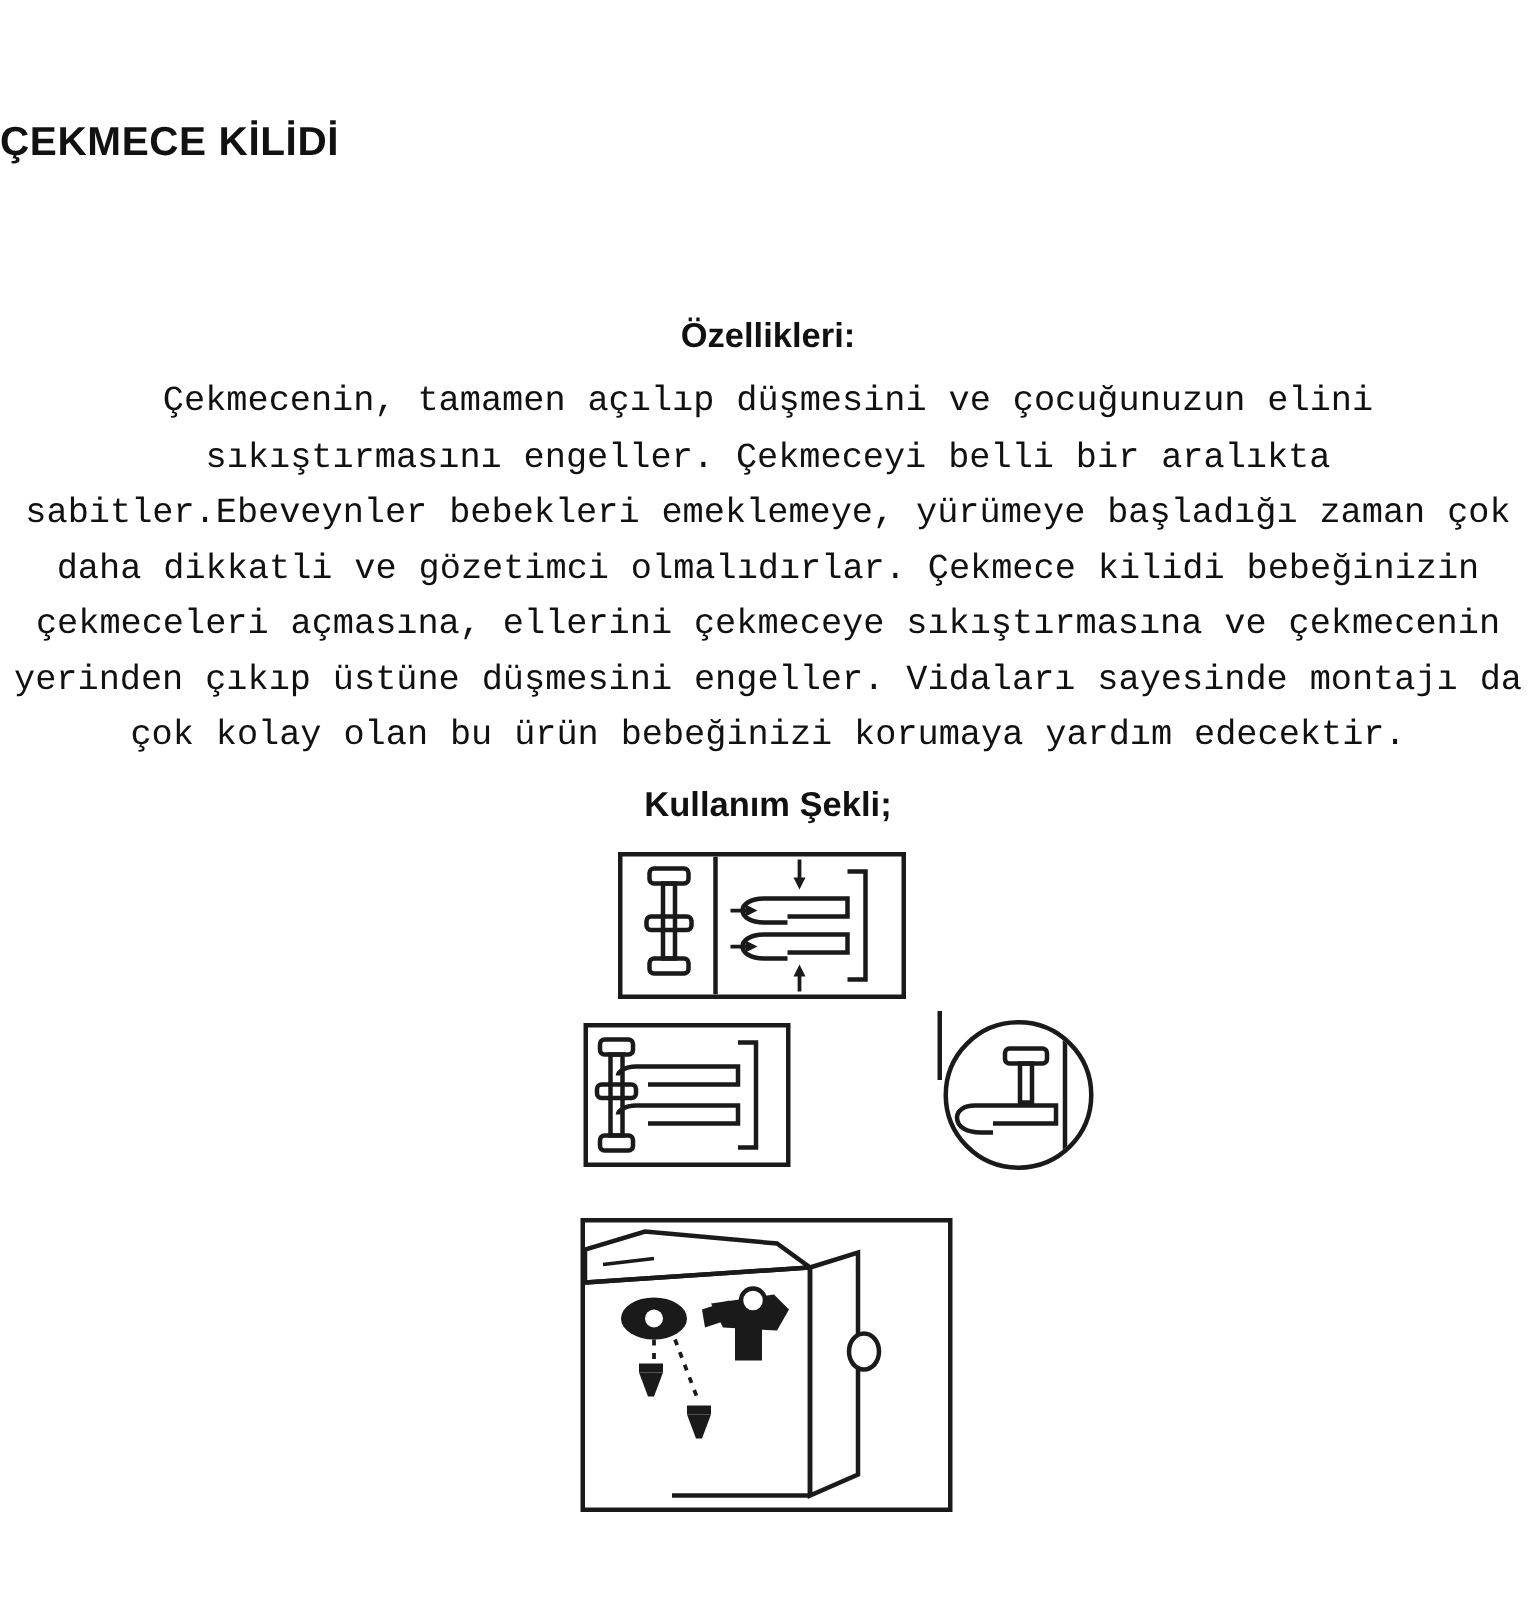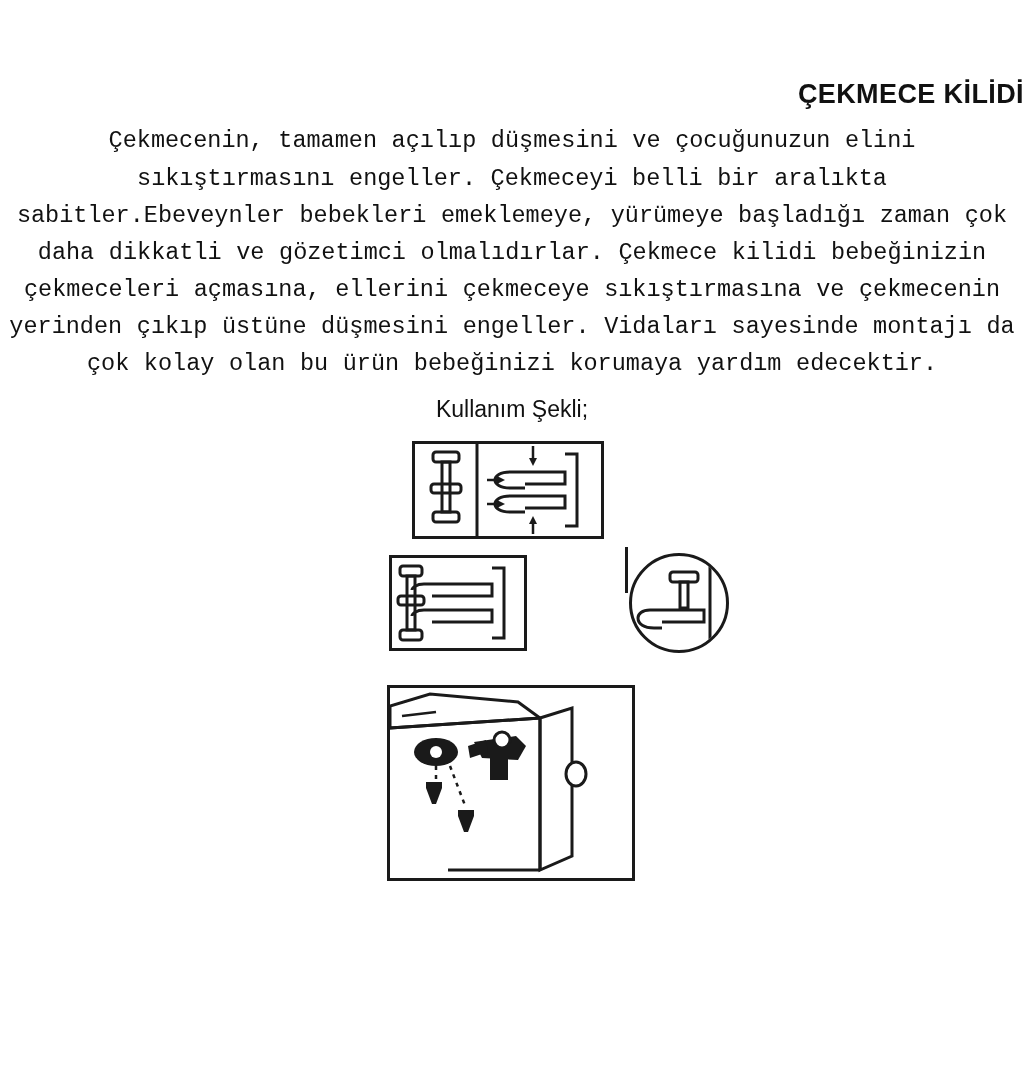"ÇEKMECE KİLİDİ" .title { margin: 78px 0 0 0 -> 78px 16px 0 0; text-align: right -> left }
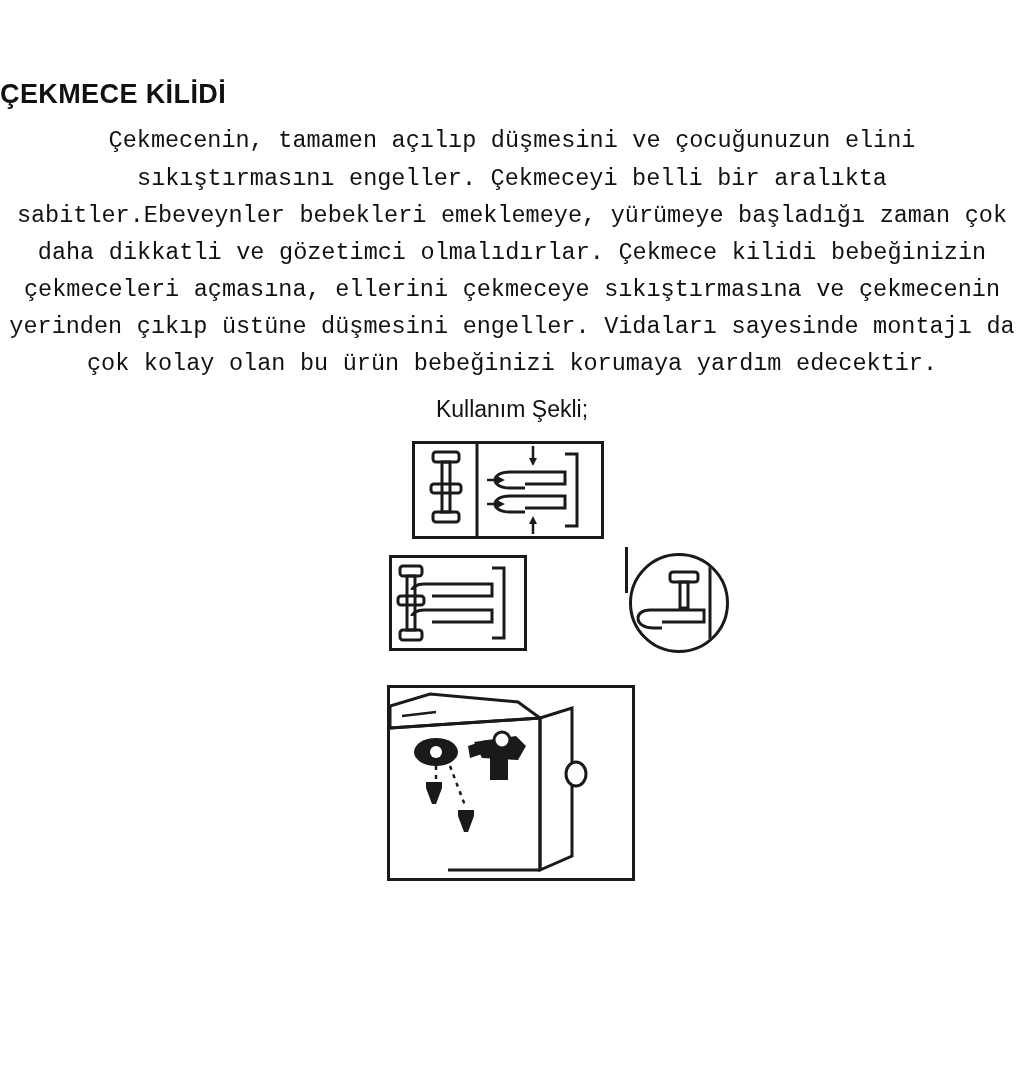"Özellikleri:" h2.subtitle { html: none -> <h2>Özellikleri:</h2> }
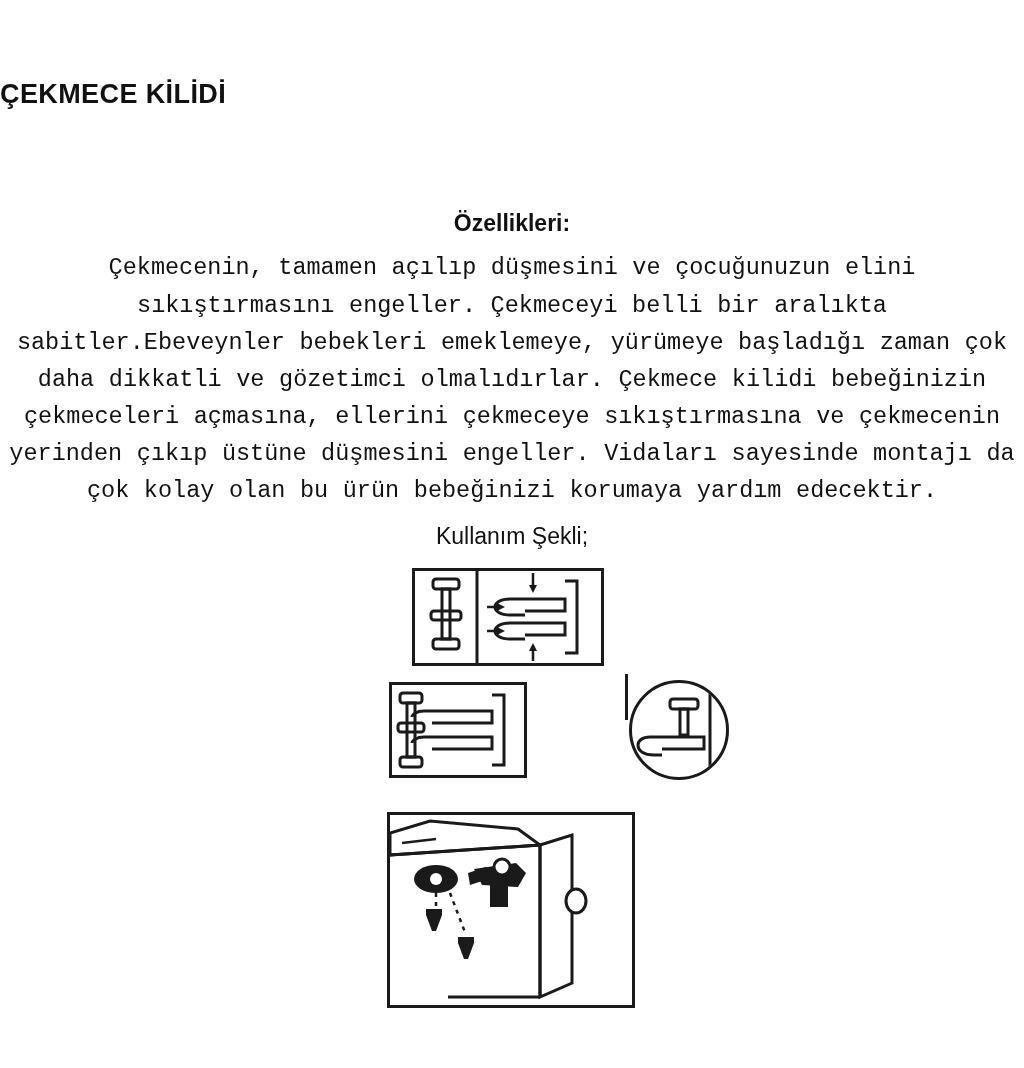"Kullanım Şekli;" .usage-heading { font-weight: normal -> bold }
